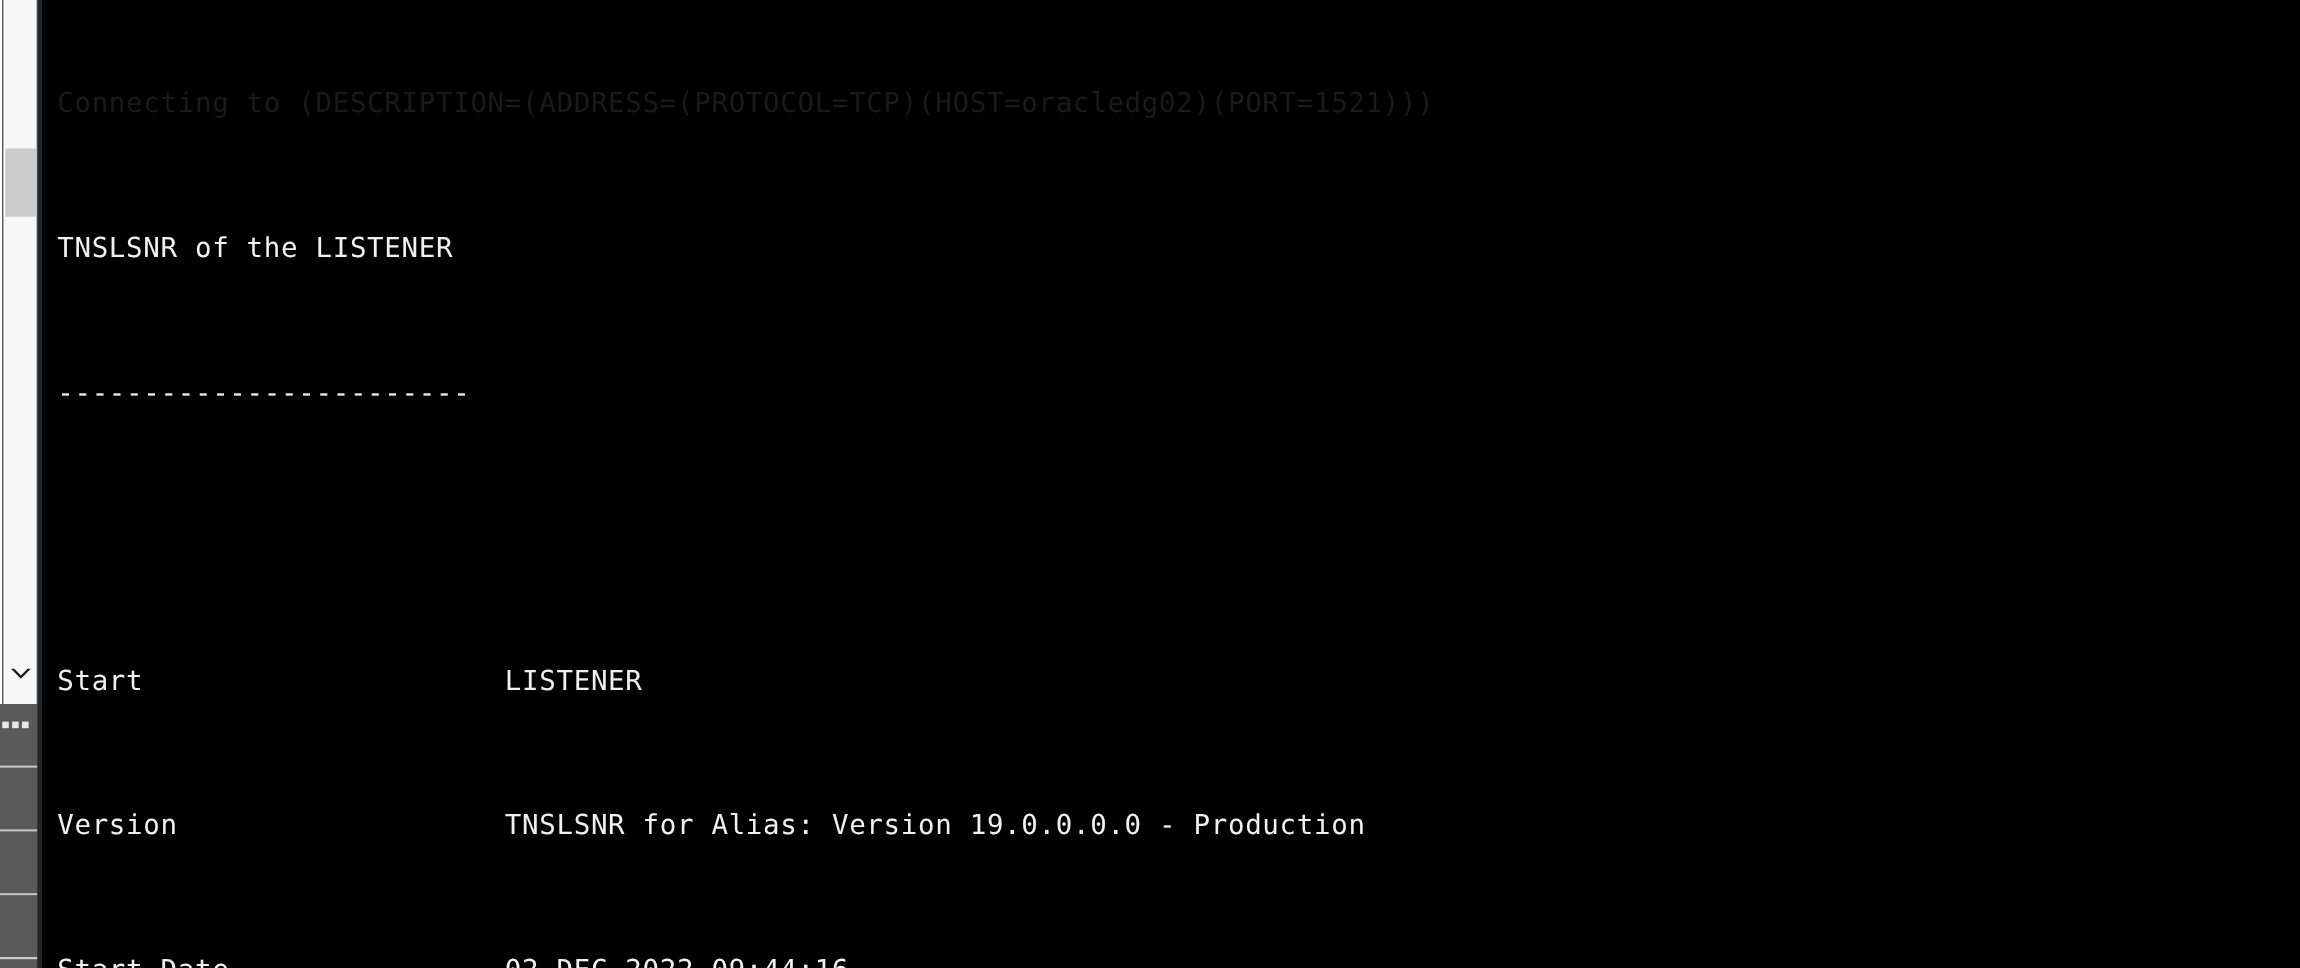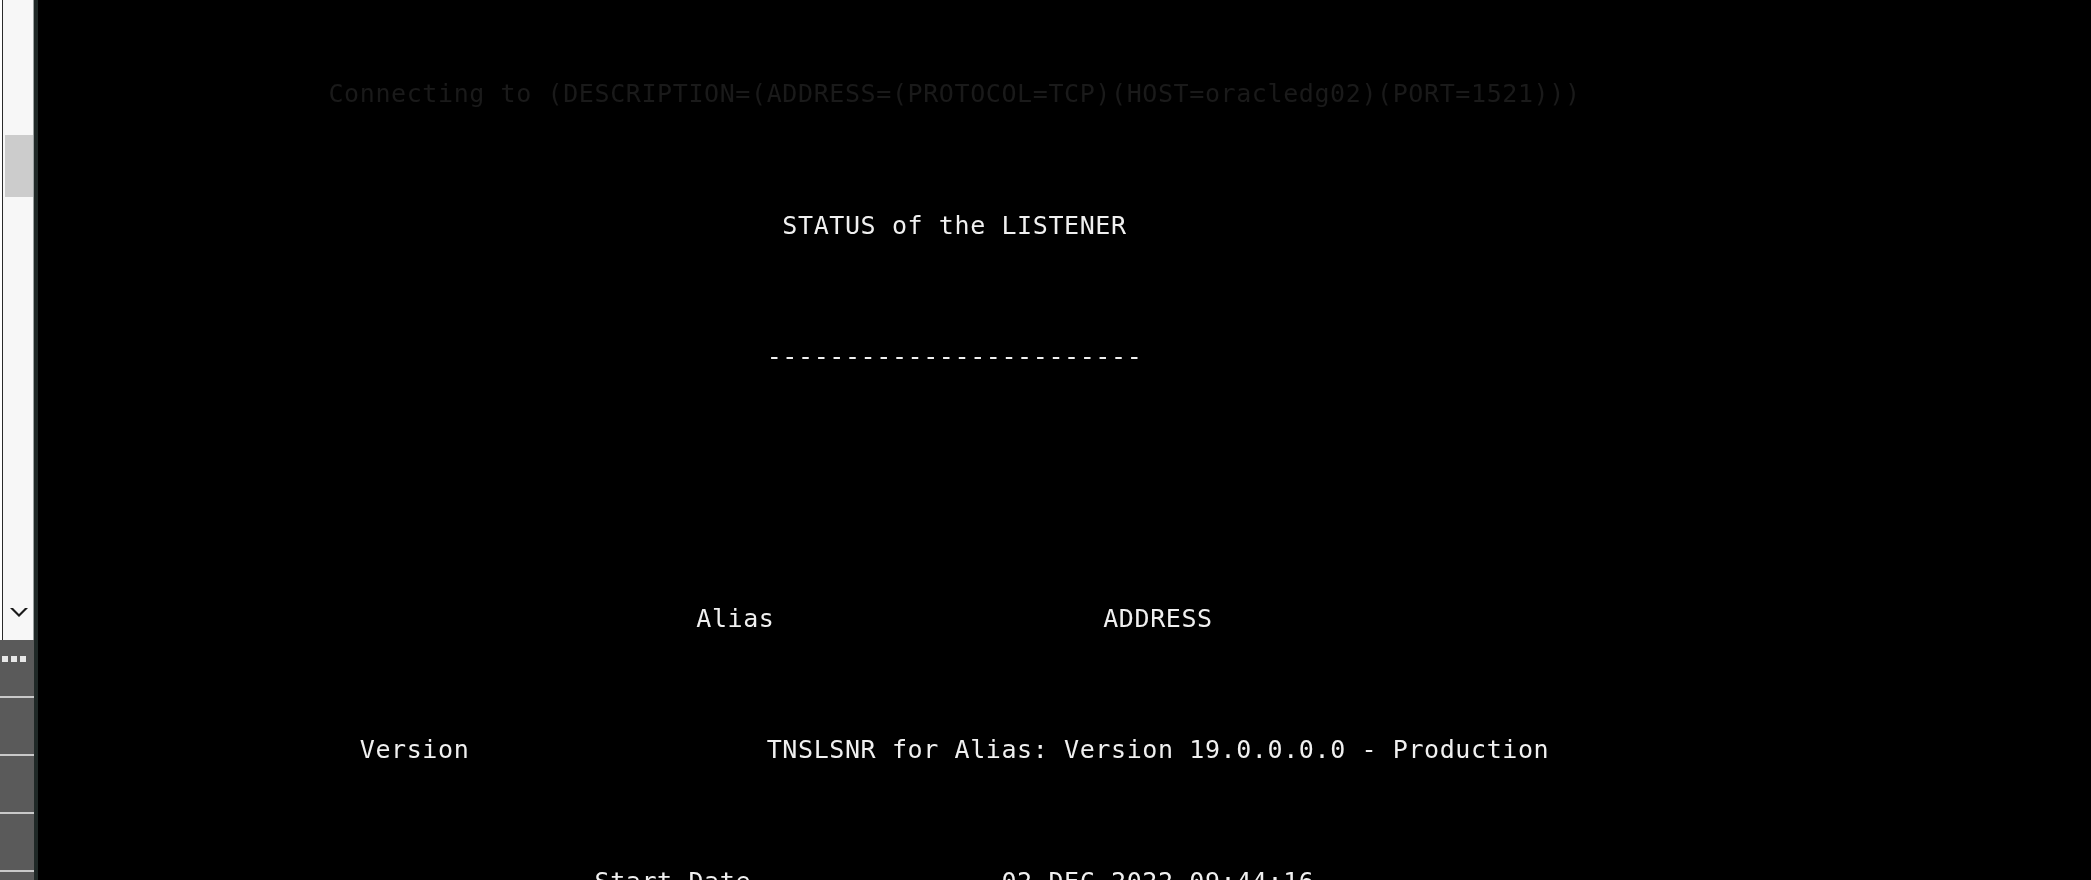"Connecting to" #app { text-align: center -> none }
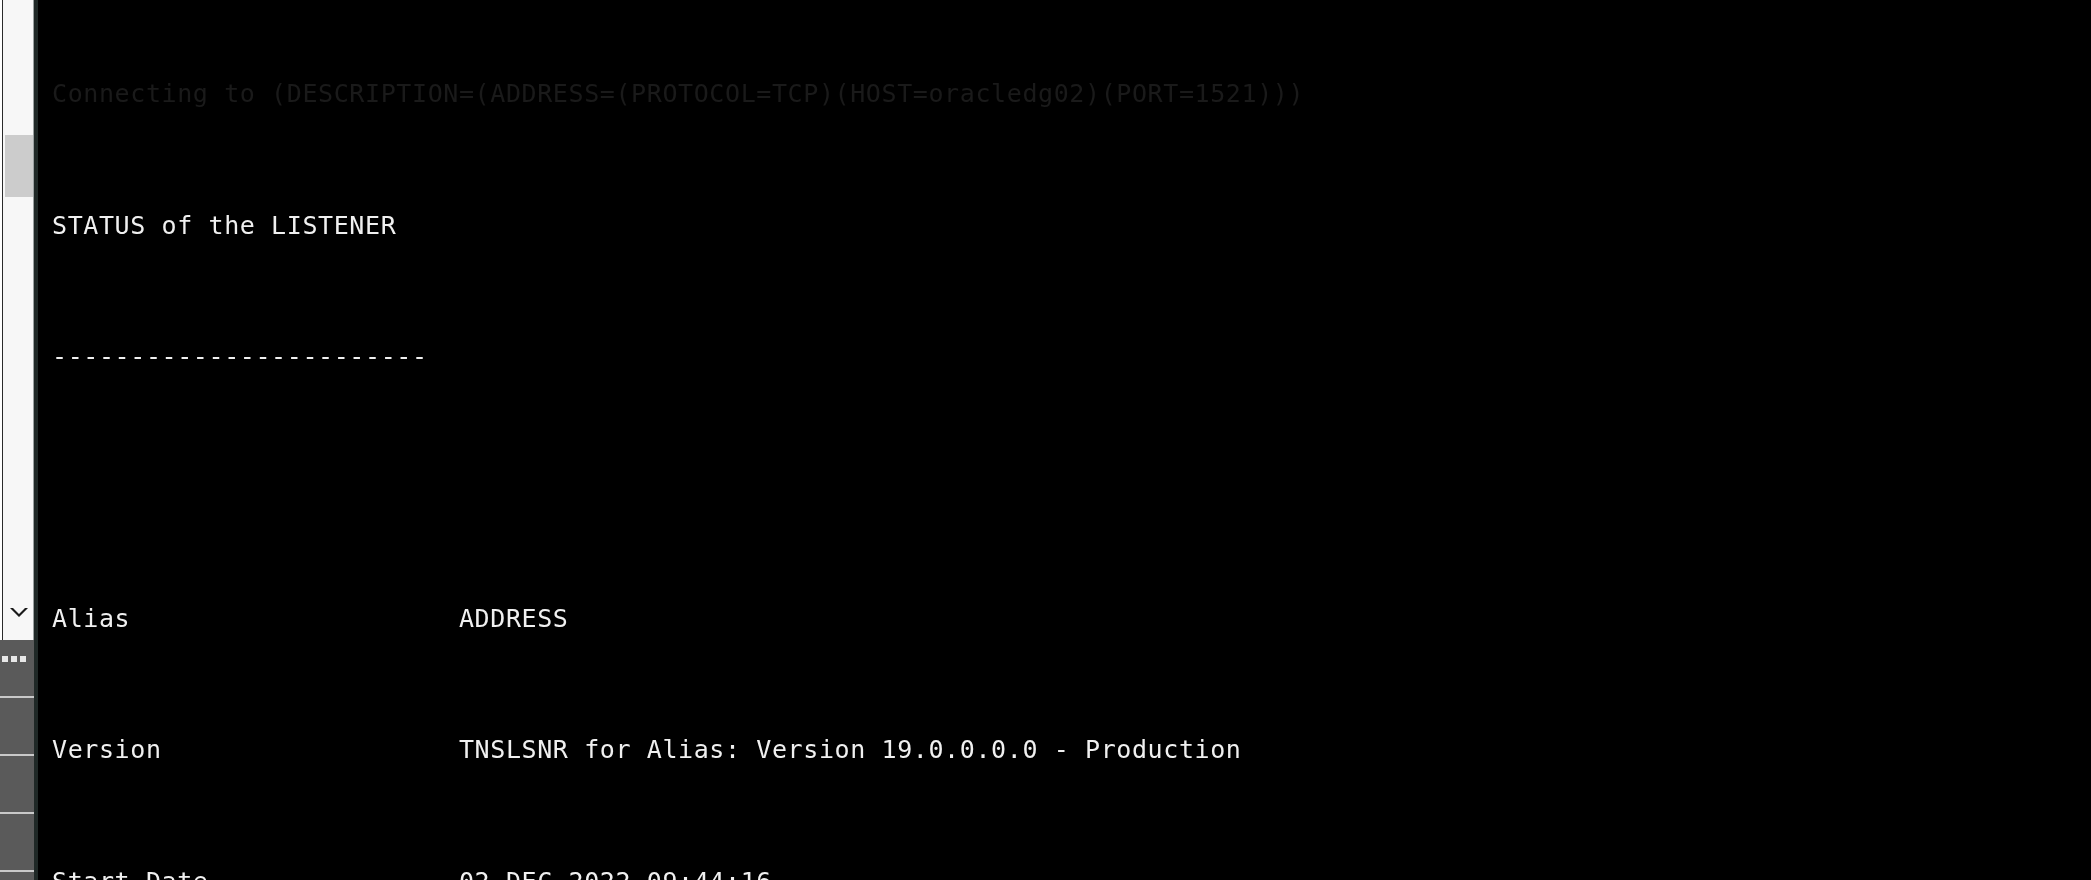"STATUS of the LISTENER" div.line { text: STATUS -> TNSLSNR }
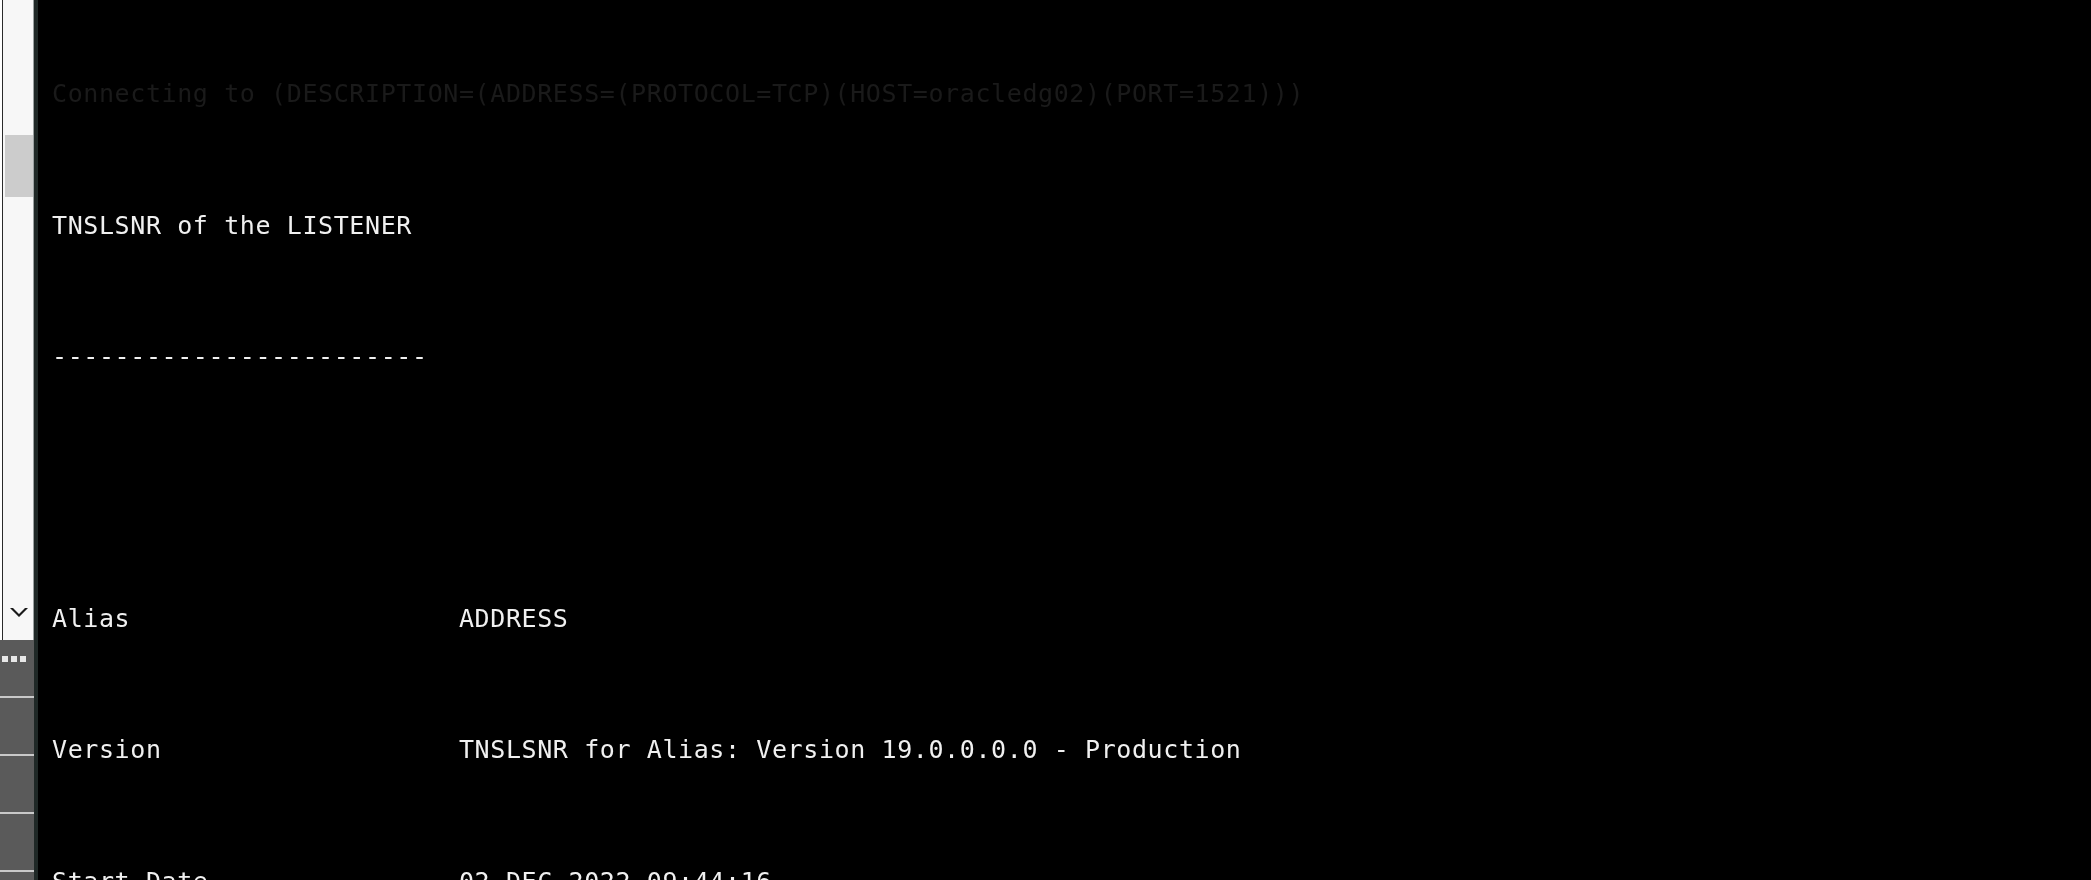"Alias ADDRESS" div.line { text: Alias                     ADDRESS -> Start                     LISTENER }
